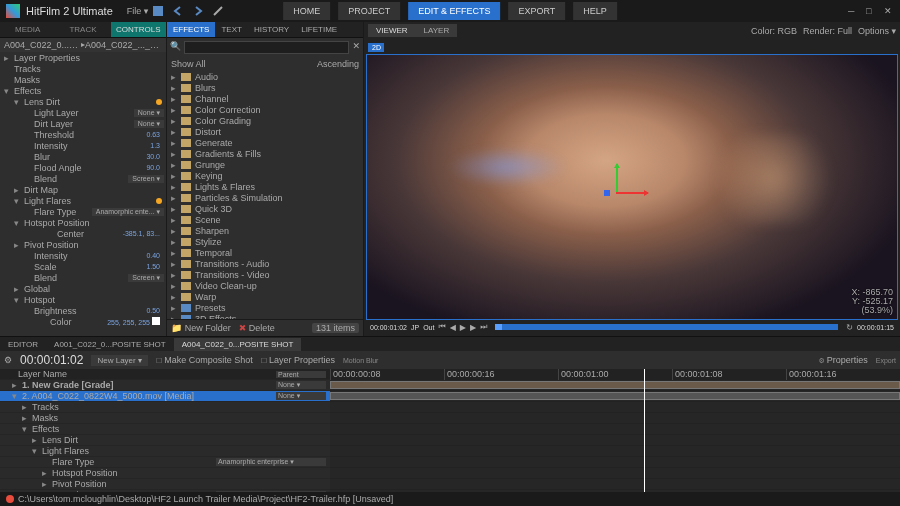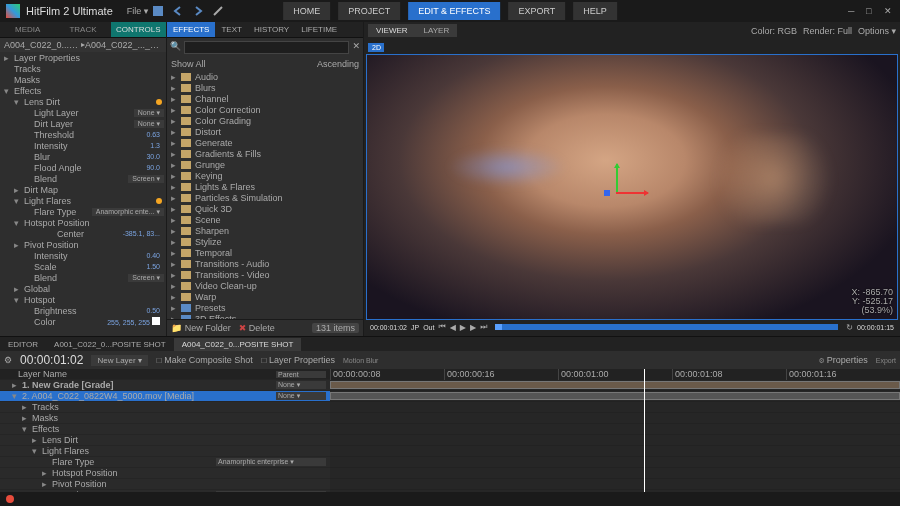"Color" div.prop-row { padding-left: 24px -> 40px }
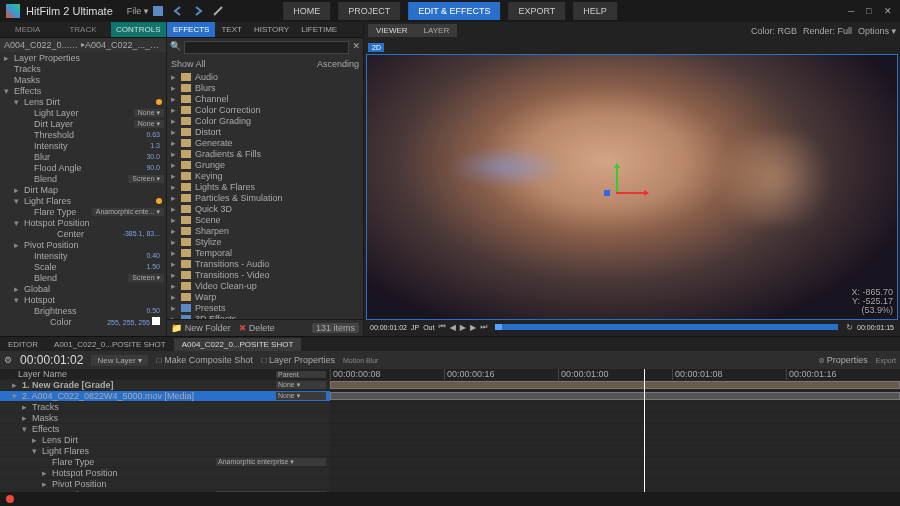"C:\Users\tom.mcloughlin\Desktop\HF2" span { html: none -> <span>C:\Users\tom.mcloughlin\Desktop\HF2 Launch Trailer Media\Project\HF2-Trailer.hfp [Unsaved]</span> }
